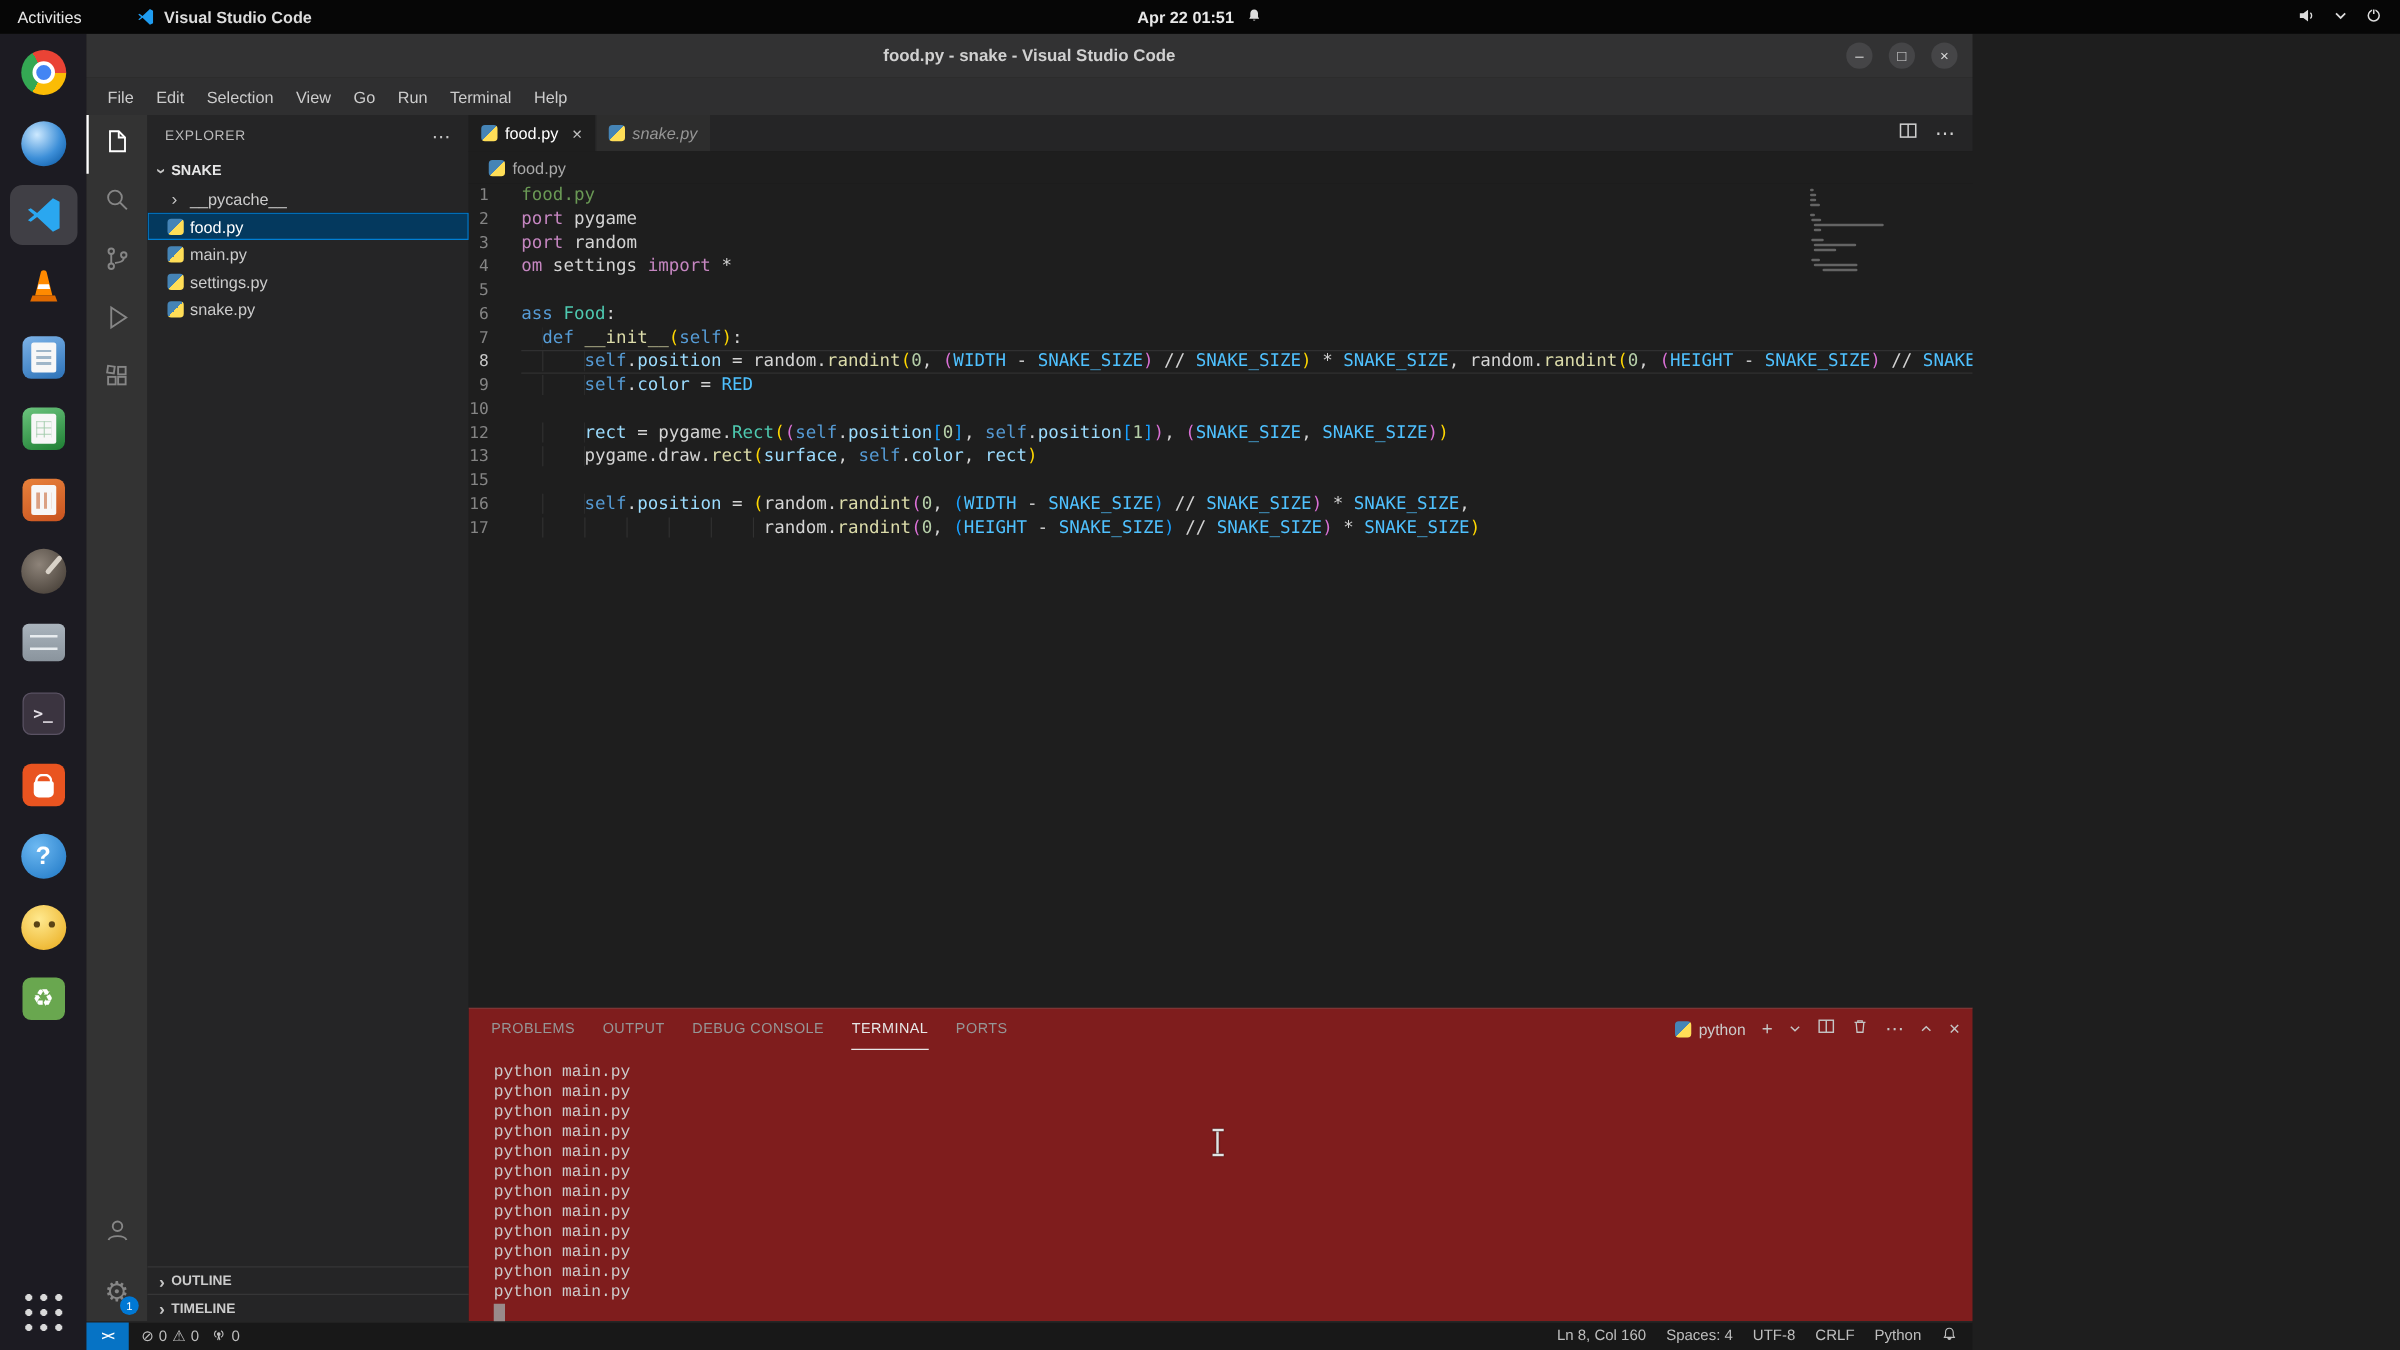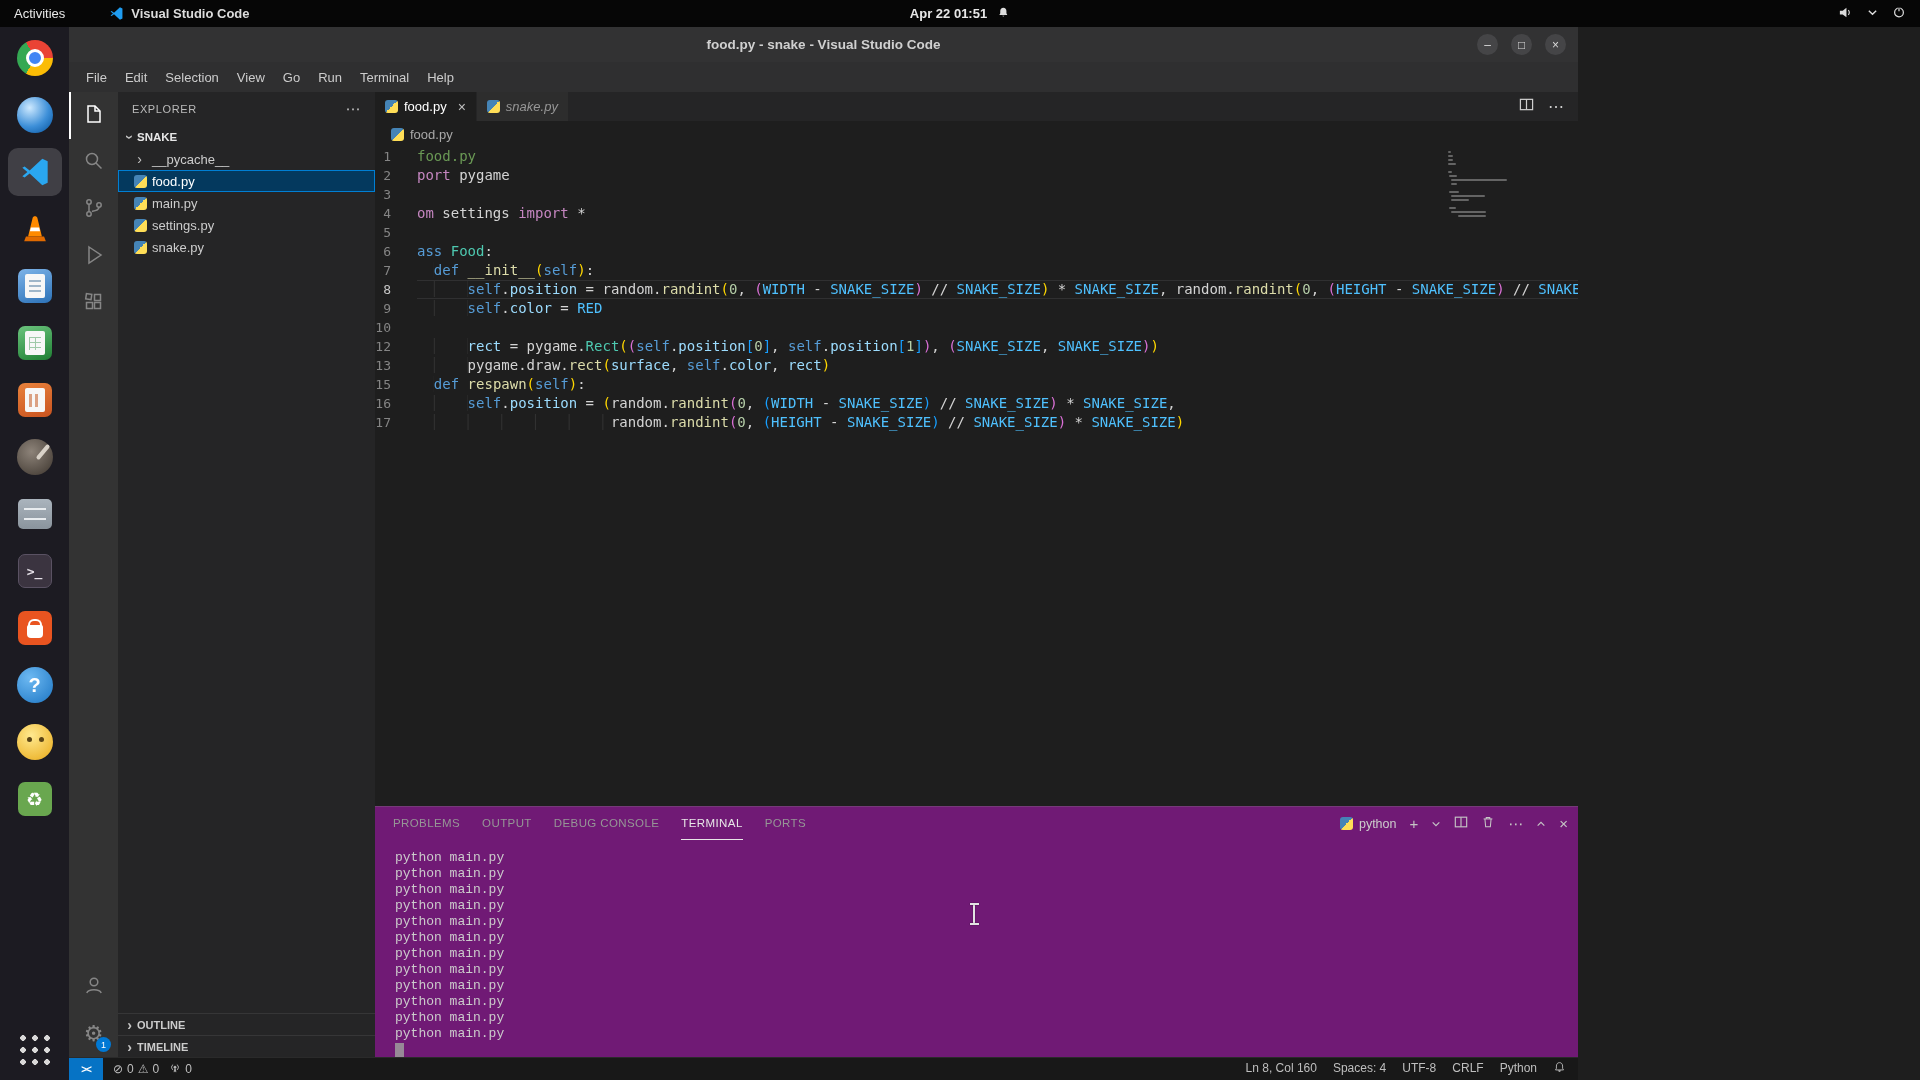"port random" span.lt { html: none -> <span><span>port</span><span> random</span></span> }
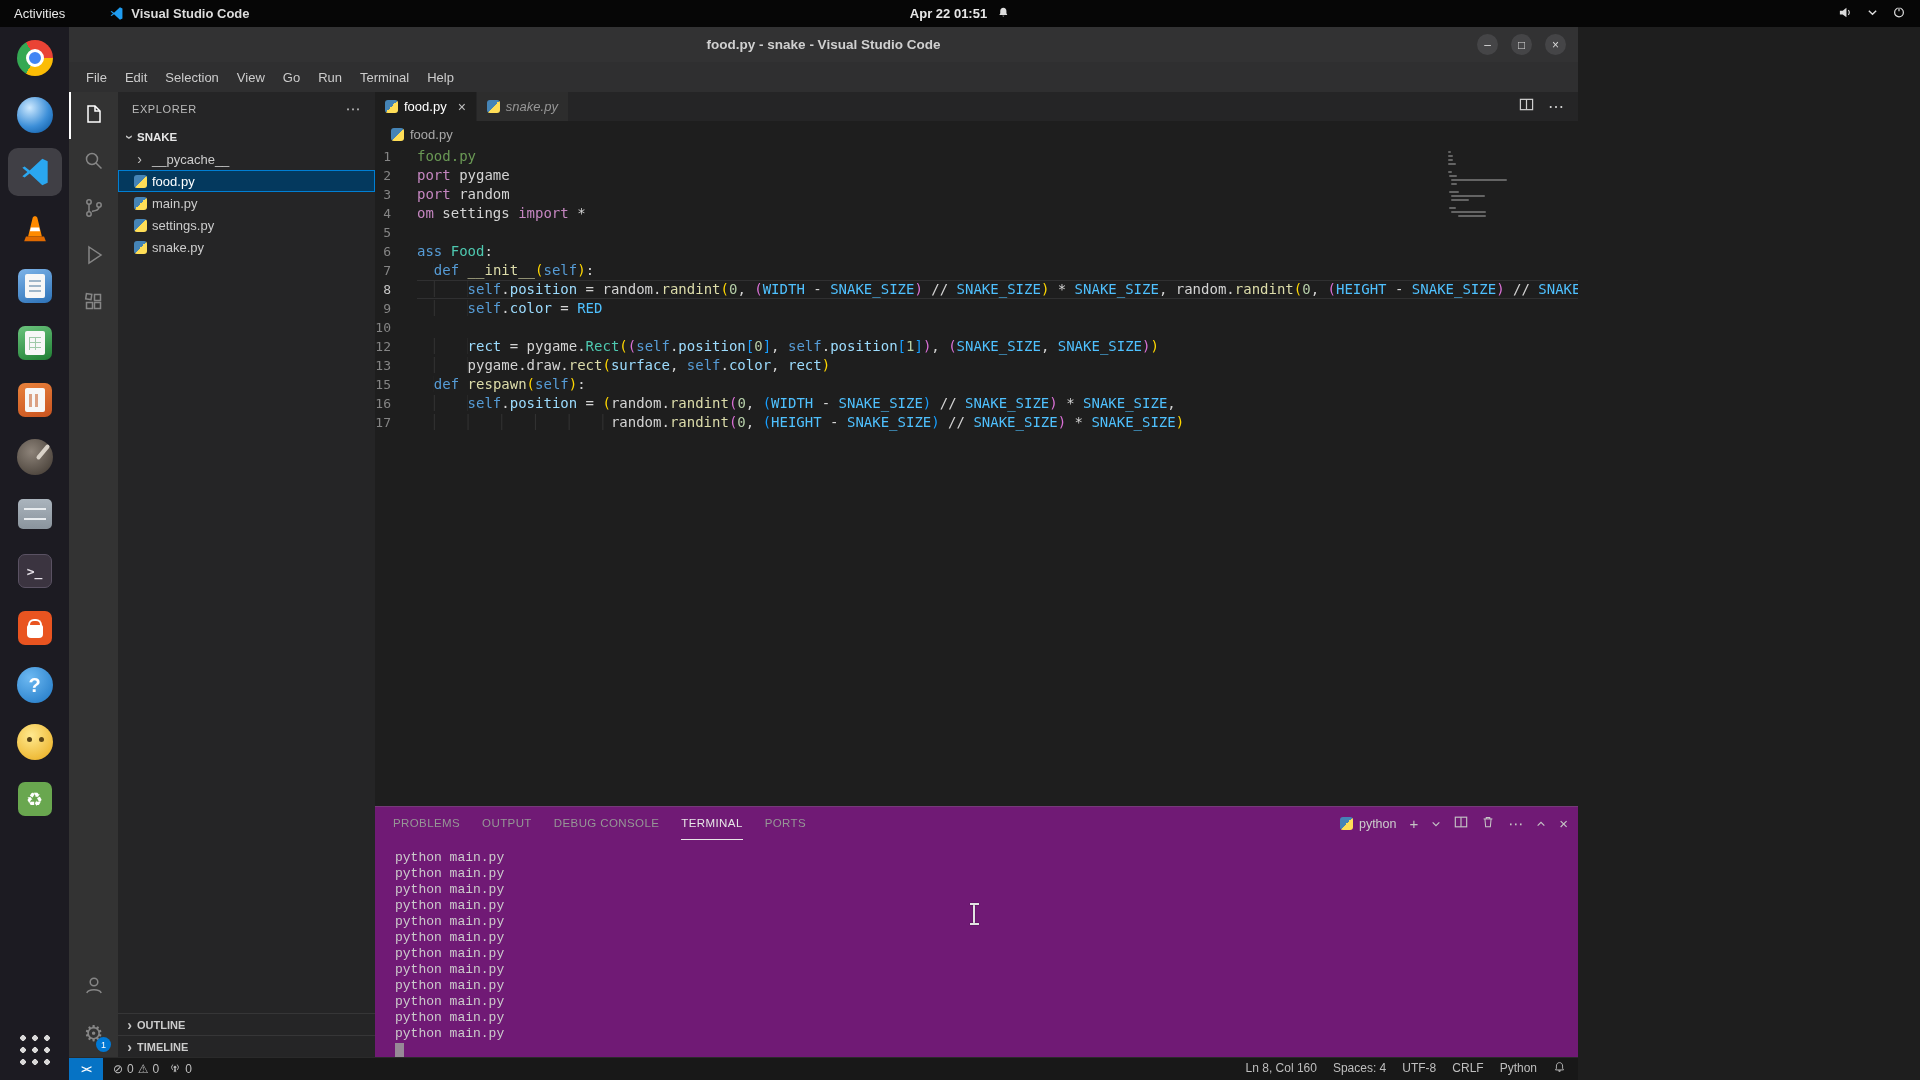"def respawn(self):" span.lt { html: <span><span> </span><span>def</span><span> </span><span>respawn</span><span>(</span><span>self</span><span>)</span><span>:</span></span> -> none }
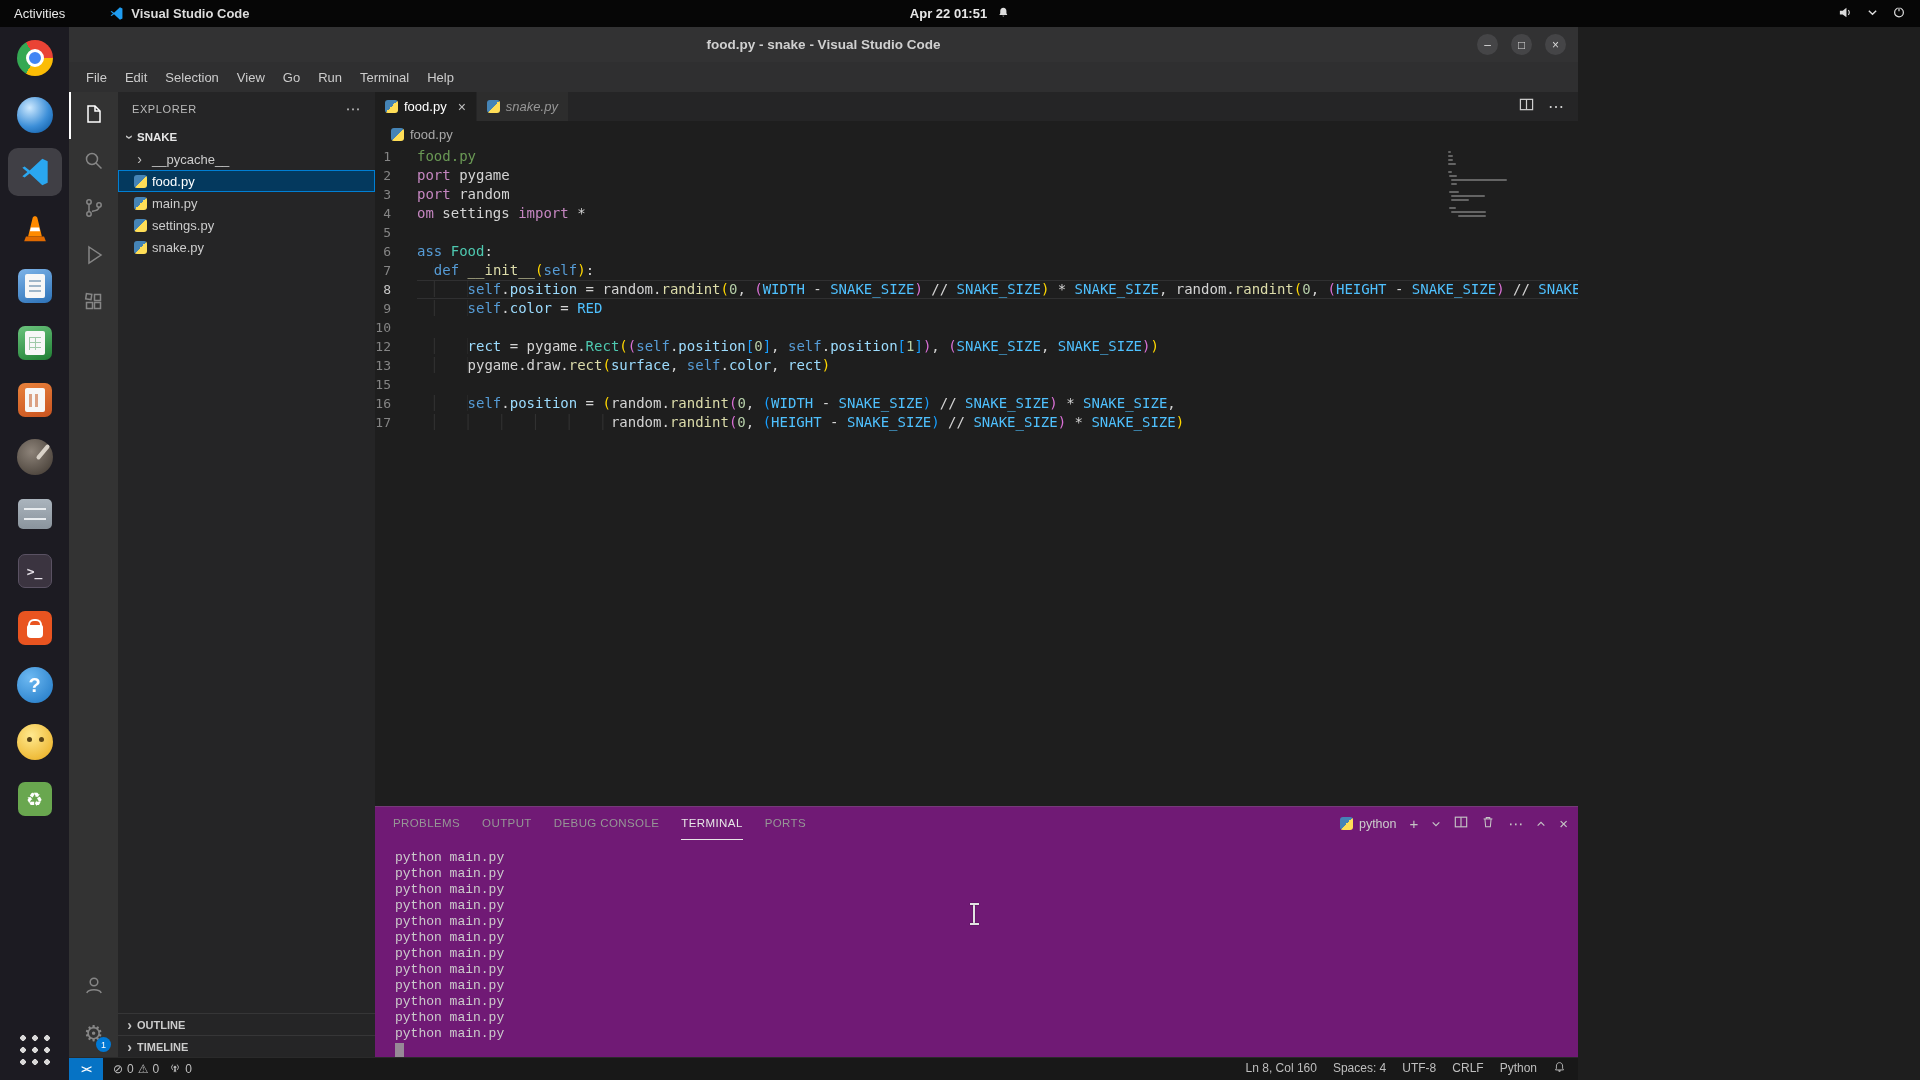"PROBLEMS" .panel { background: #701a75 -> #7f1d1d }
